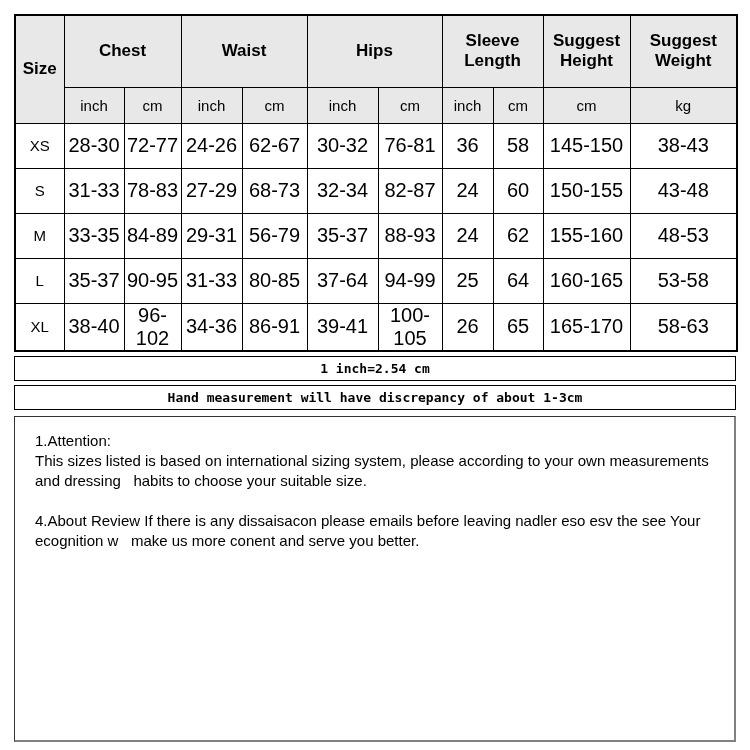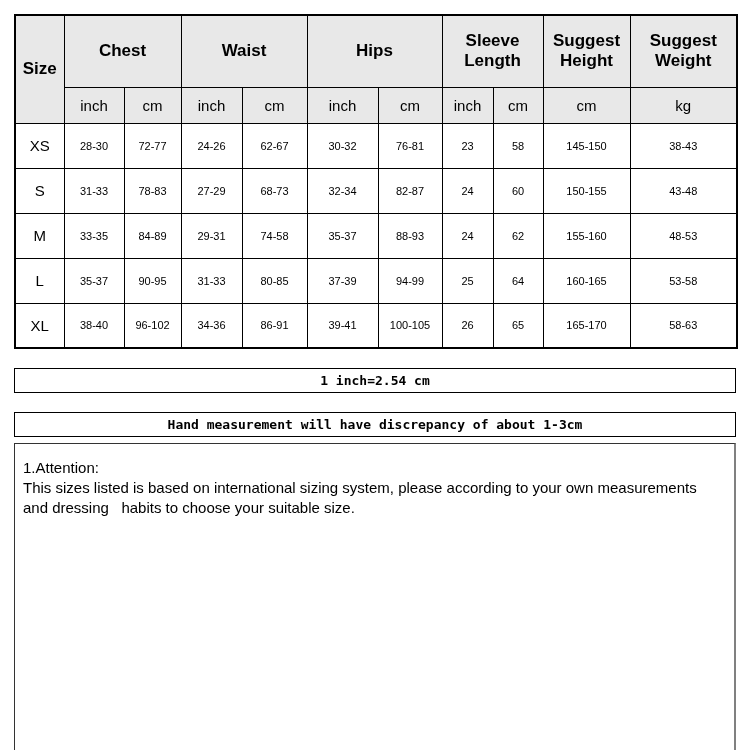"28-30" .size-chart tbody td { font-size: 11px -> 20px }
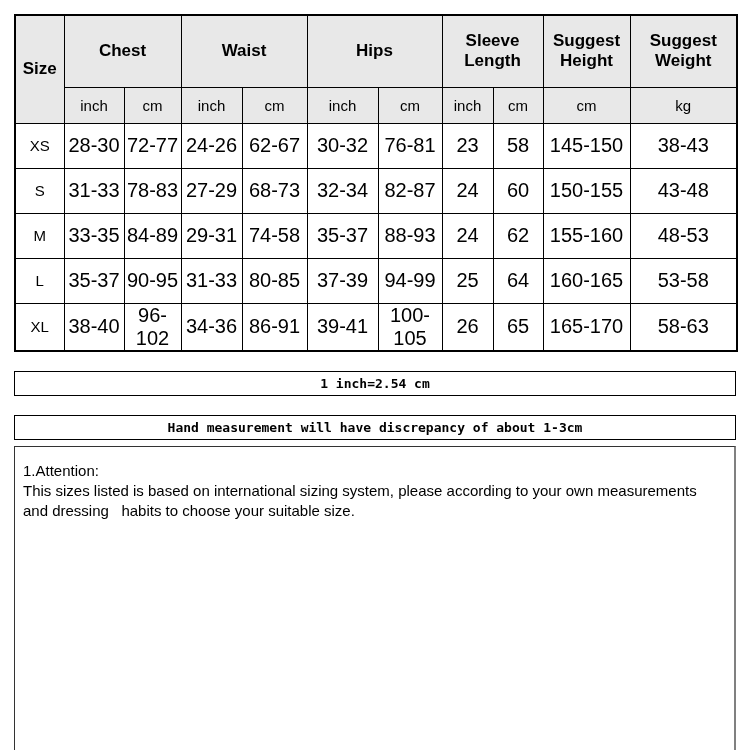"23" td { text: 23 -> 36 }
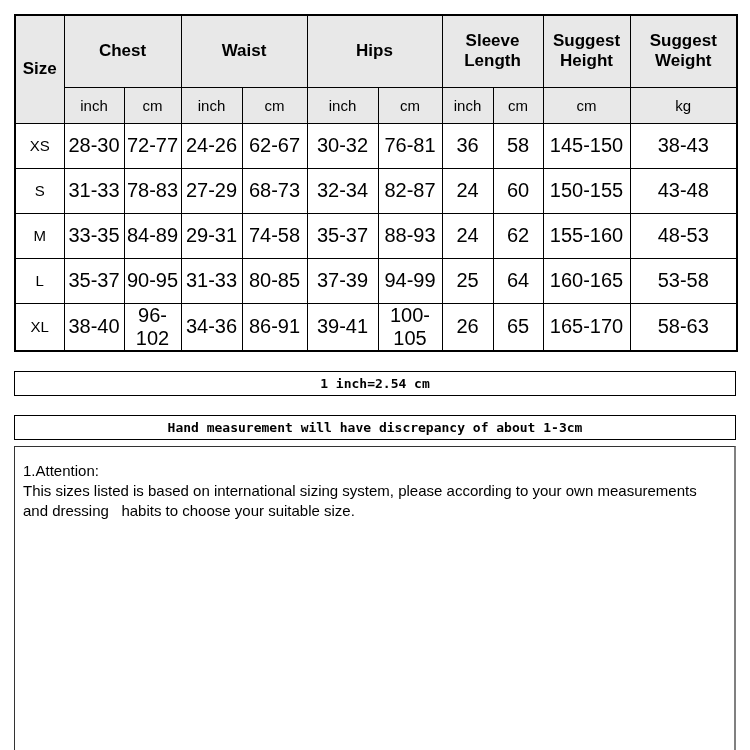"74-58" td { text: 74-58 -> 56-79 }
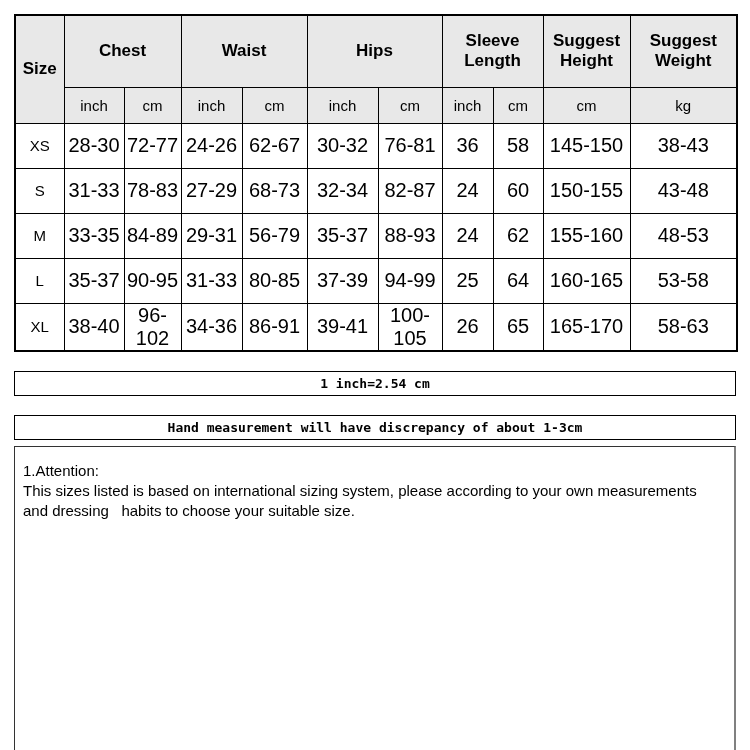"37-39" td { text: 37-39 -> 37-64 }
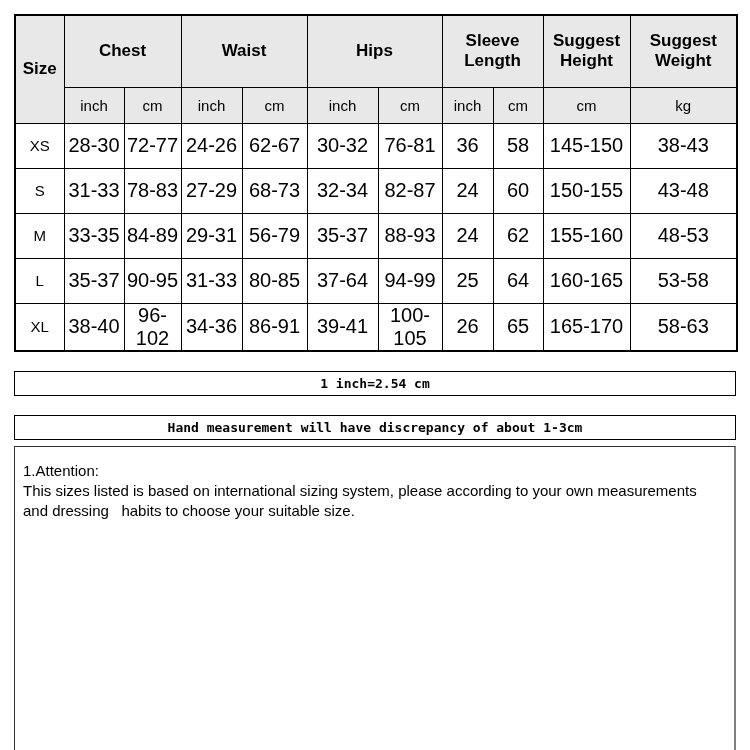"1 inch=2.54 cm" .conv-box { margin-top: 19px -> 4px }
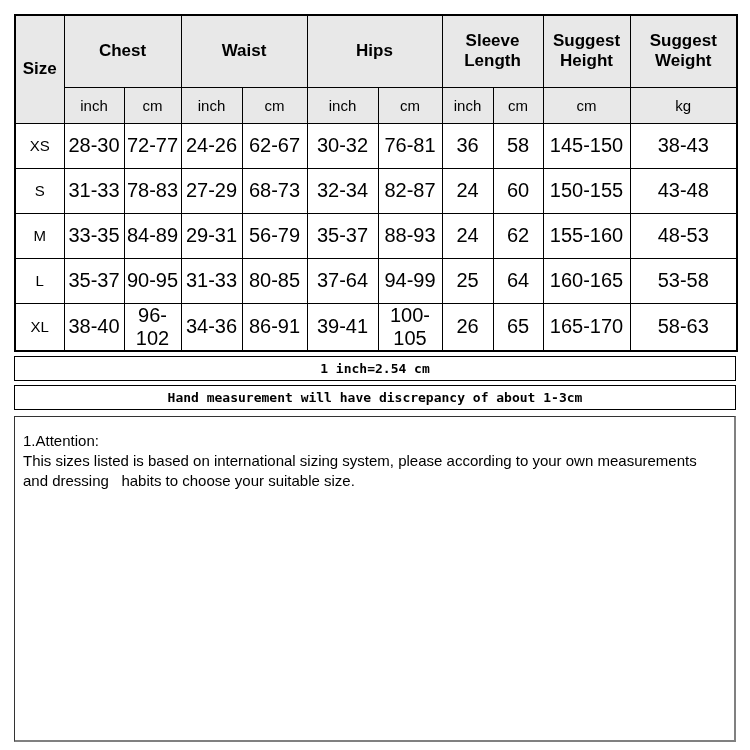"1.Attention:" .note { margin: 0 0 20px 0 -> 0 0 20px 12px }
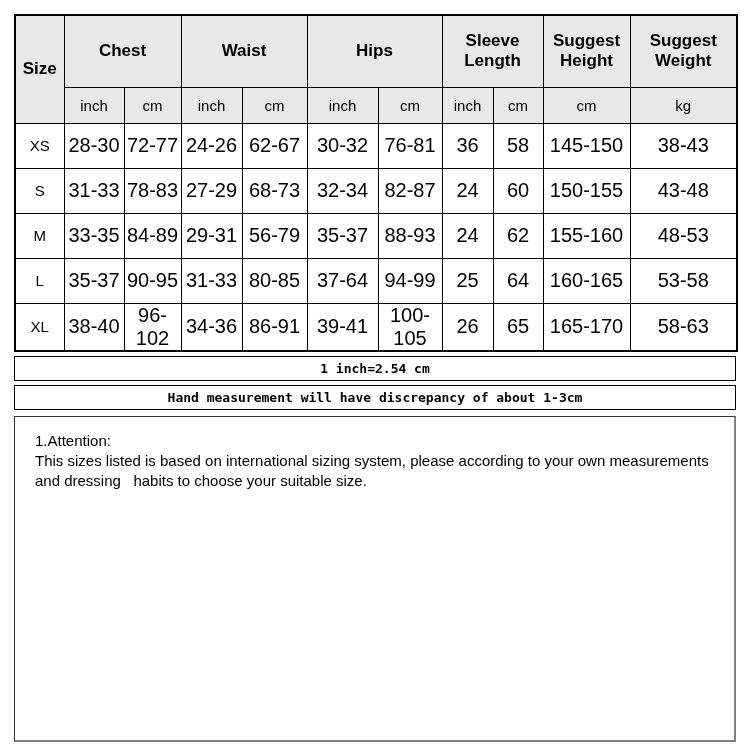"4.About Review If there is" div.note { html: none -> <div>4.About Review If there is any dissaisacon please emails before leaving nadler eso esv the see Your ecognition w make us more conent and serve you better.</div> }
